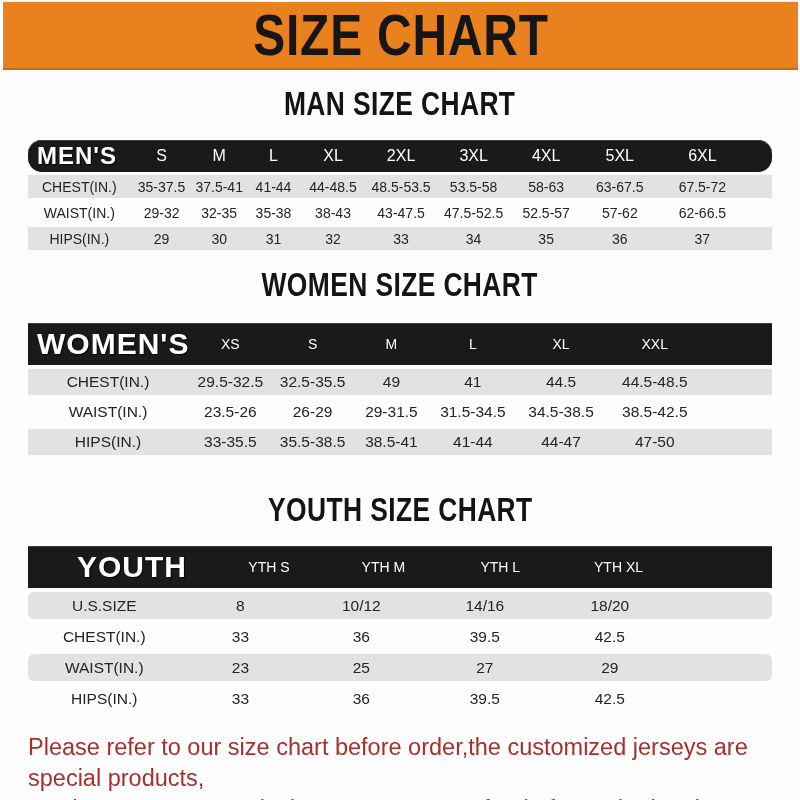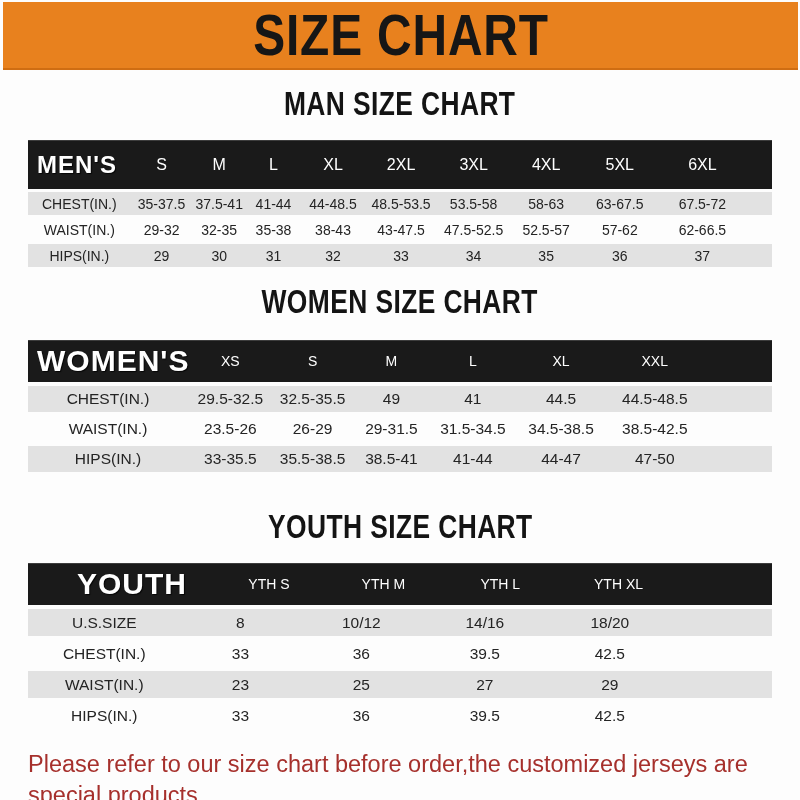"MEN'S" .men .bar { border-radius: none -> 14px; height: 49px -> 32px }
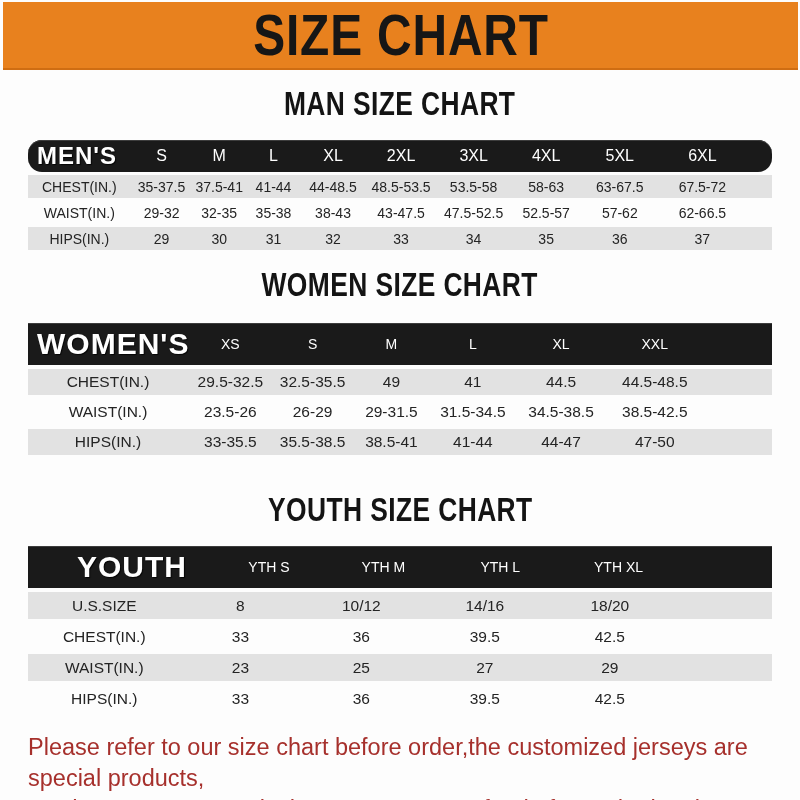"U.S.SIZE" .youth .drow { border-radius: none -> 6px }
